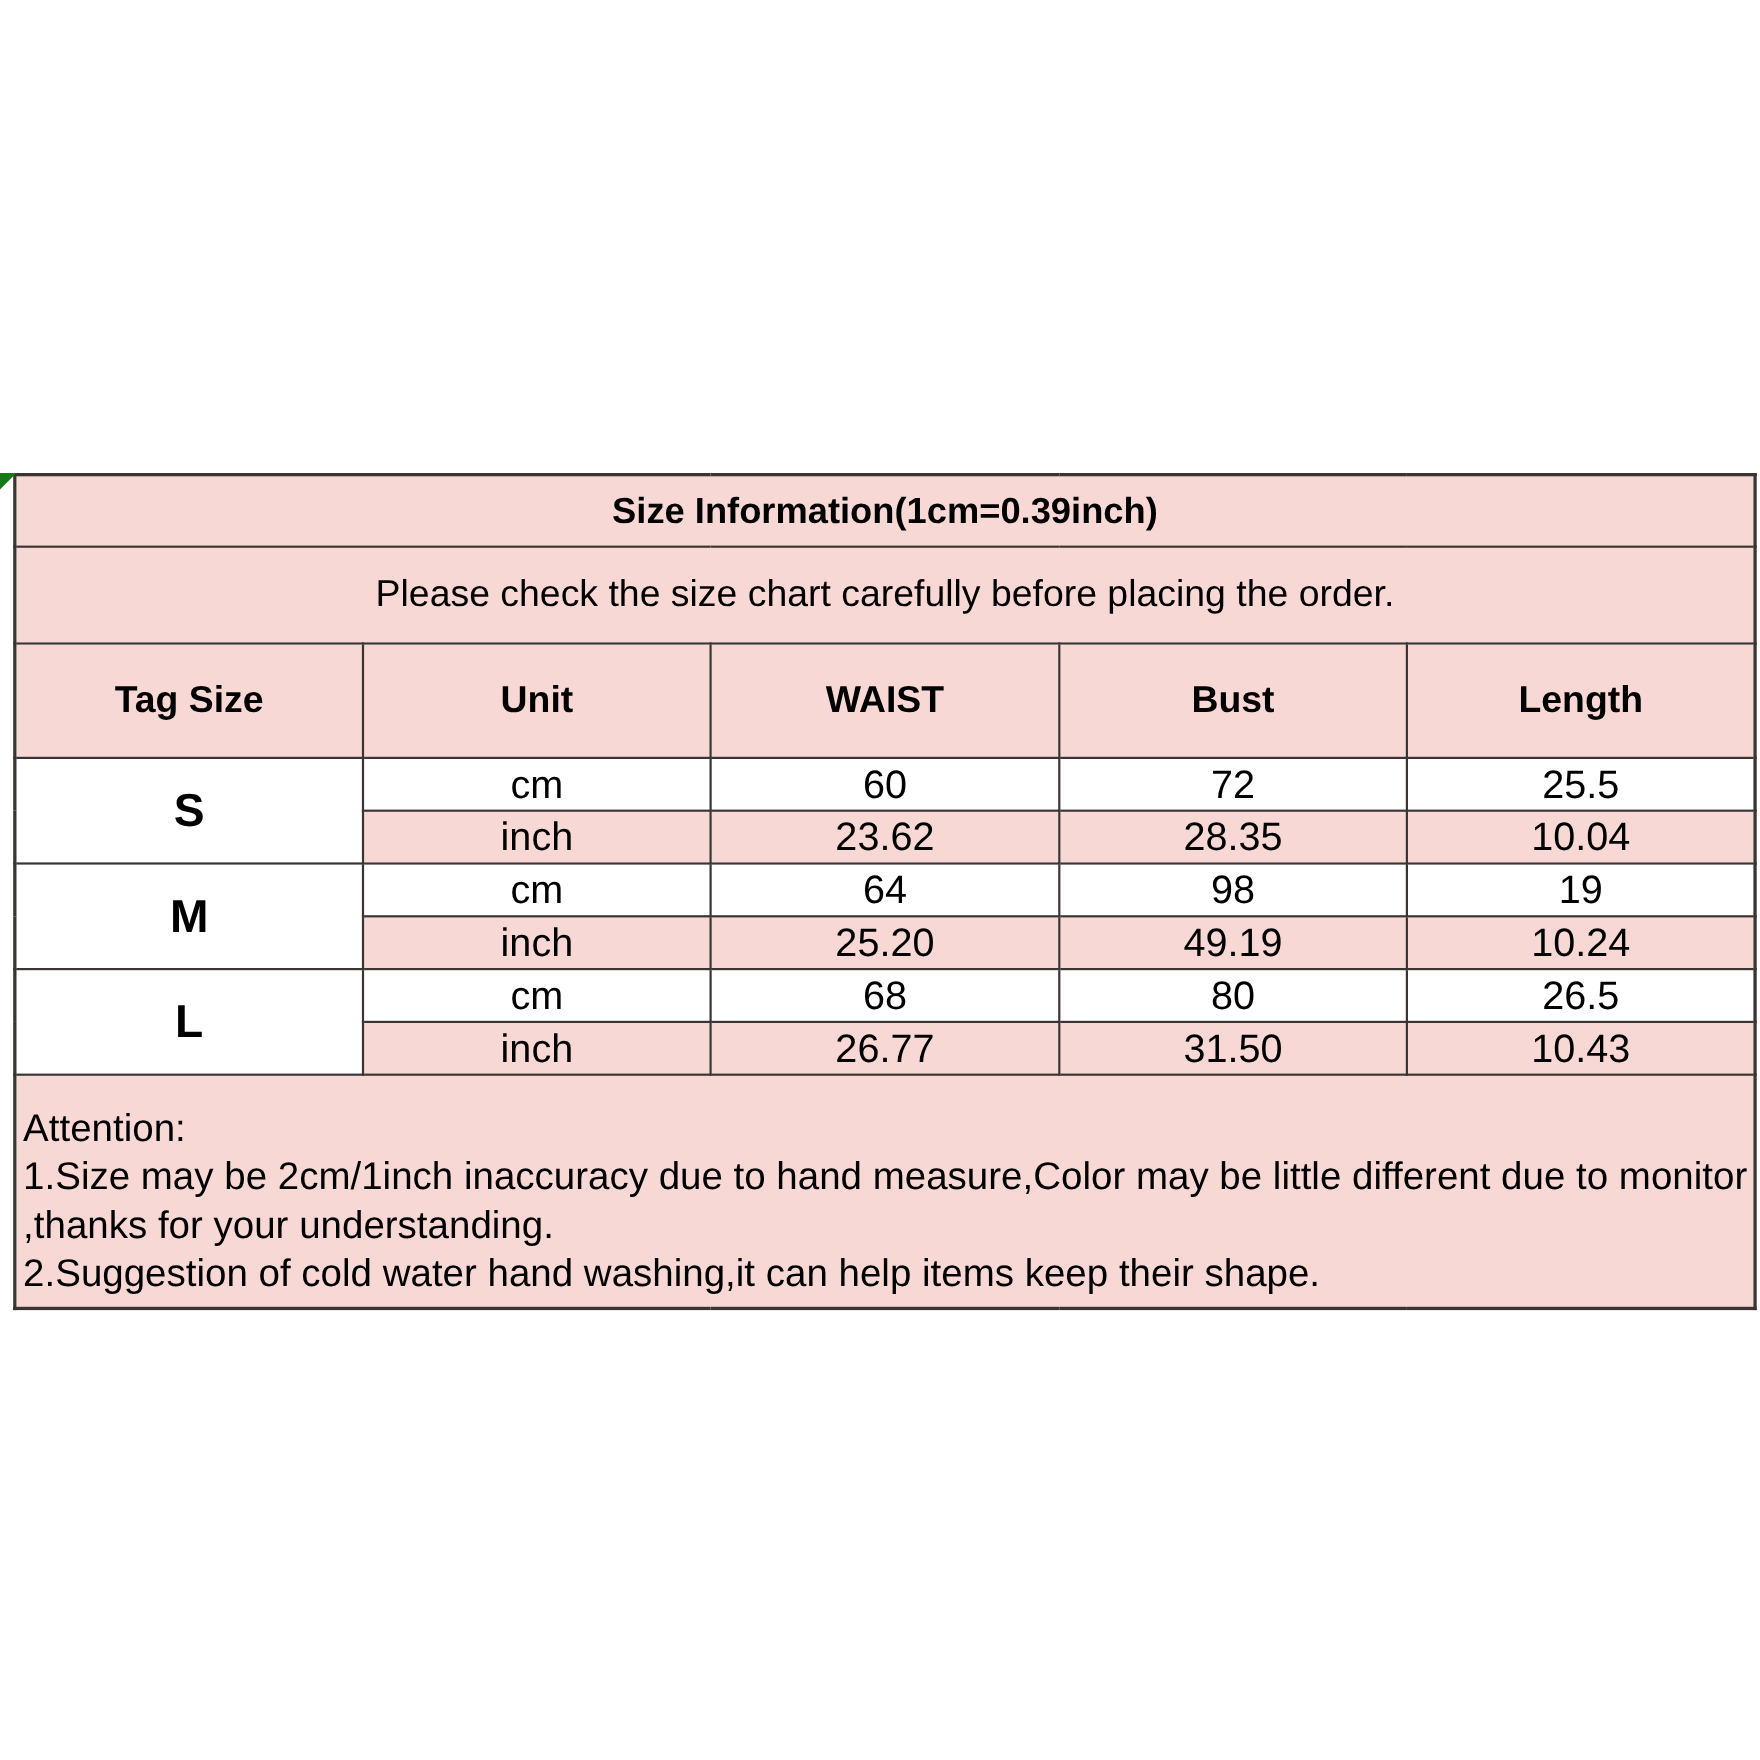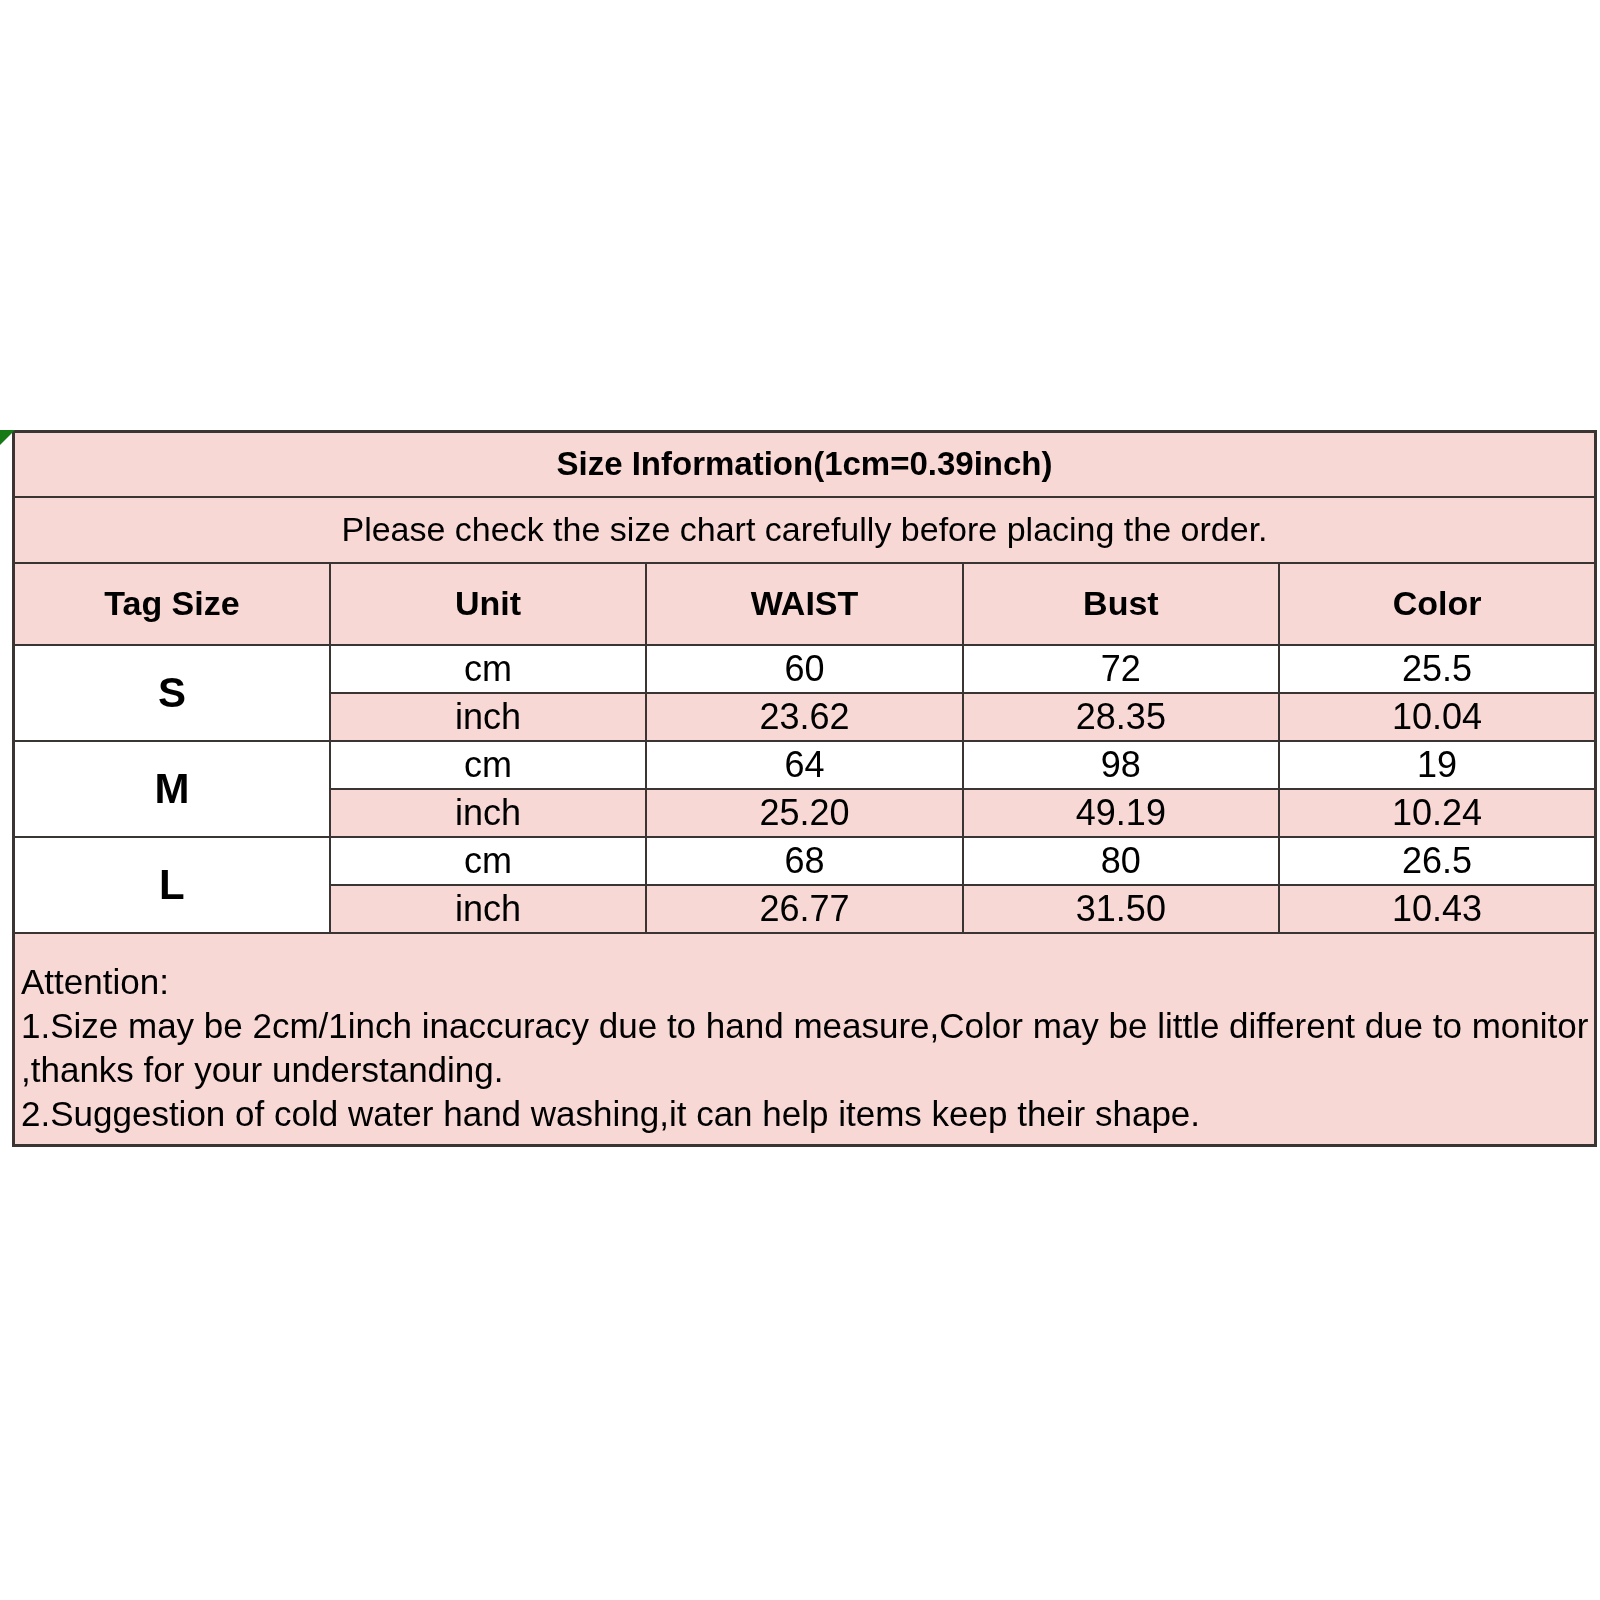"Please check the size chart" tr.subtitle-row td { height: 66px -> 88px }
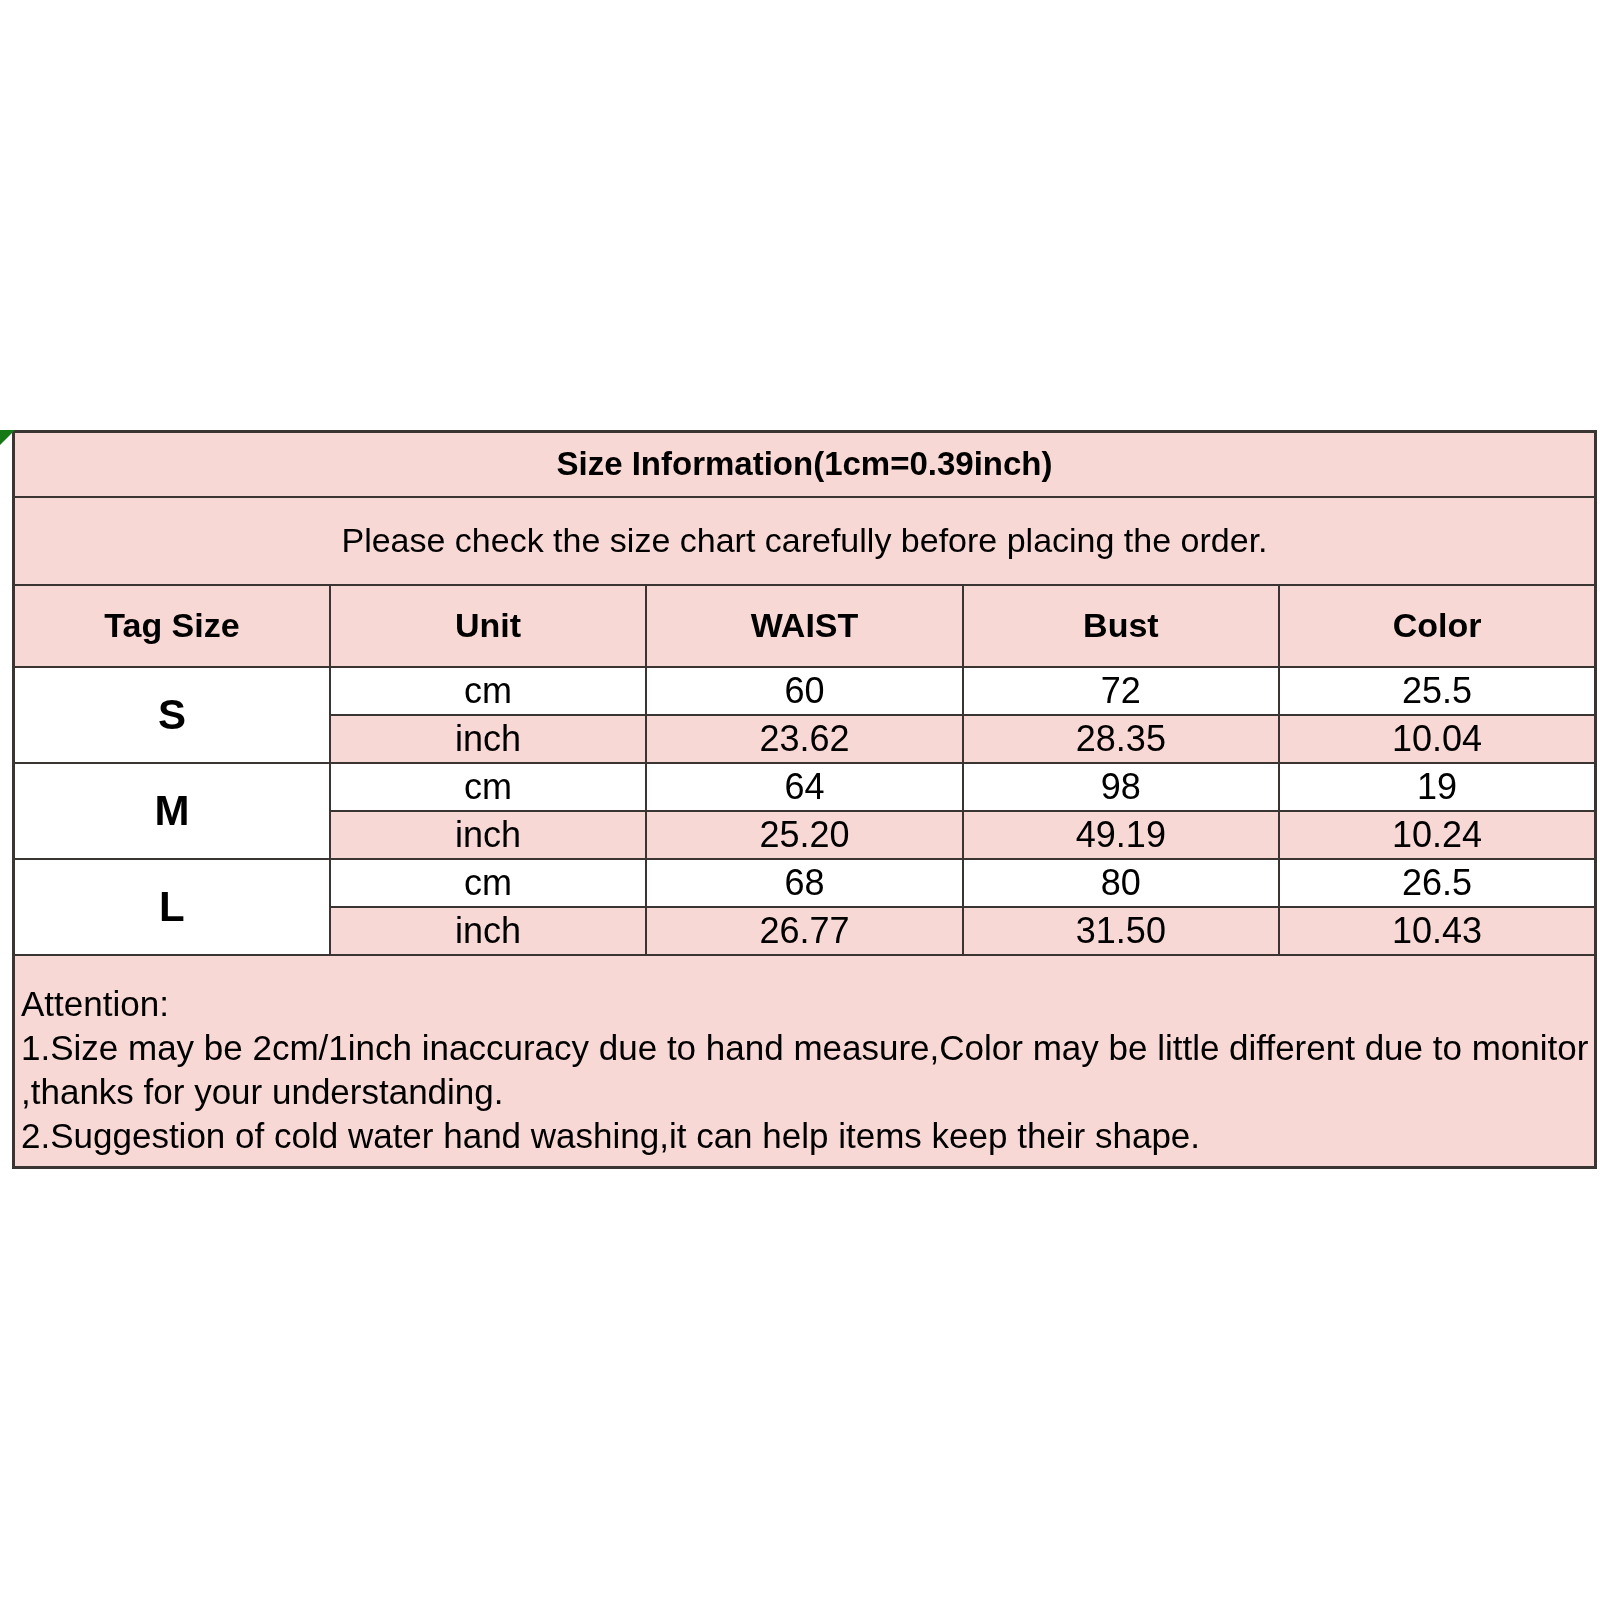"Tag Size" tr.header-row th { height: 82px -> 104px }
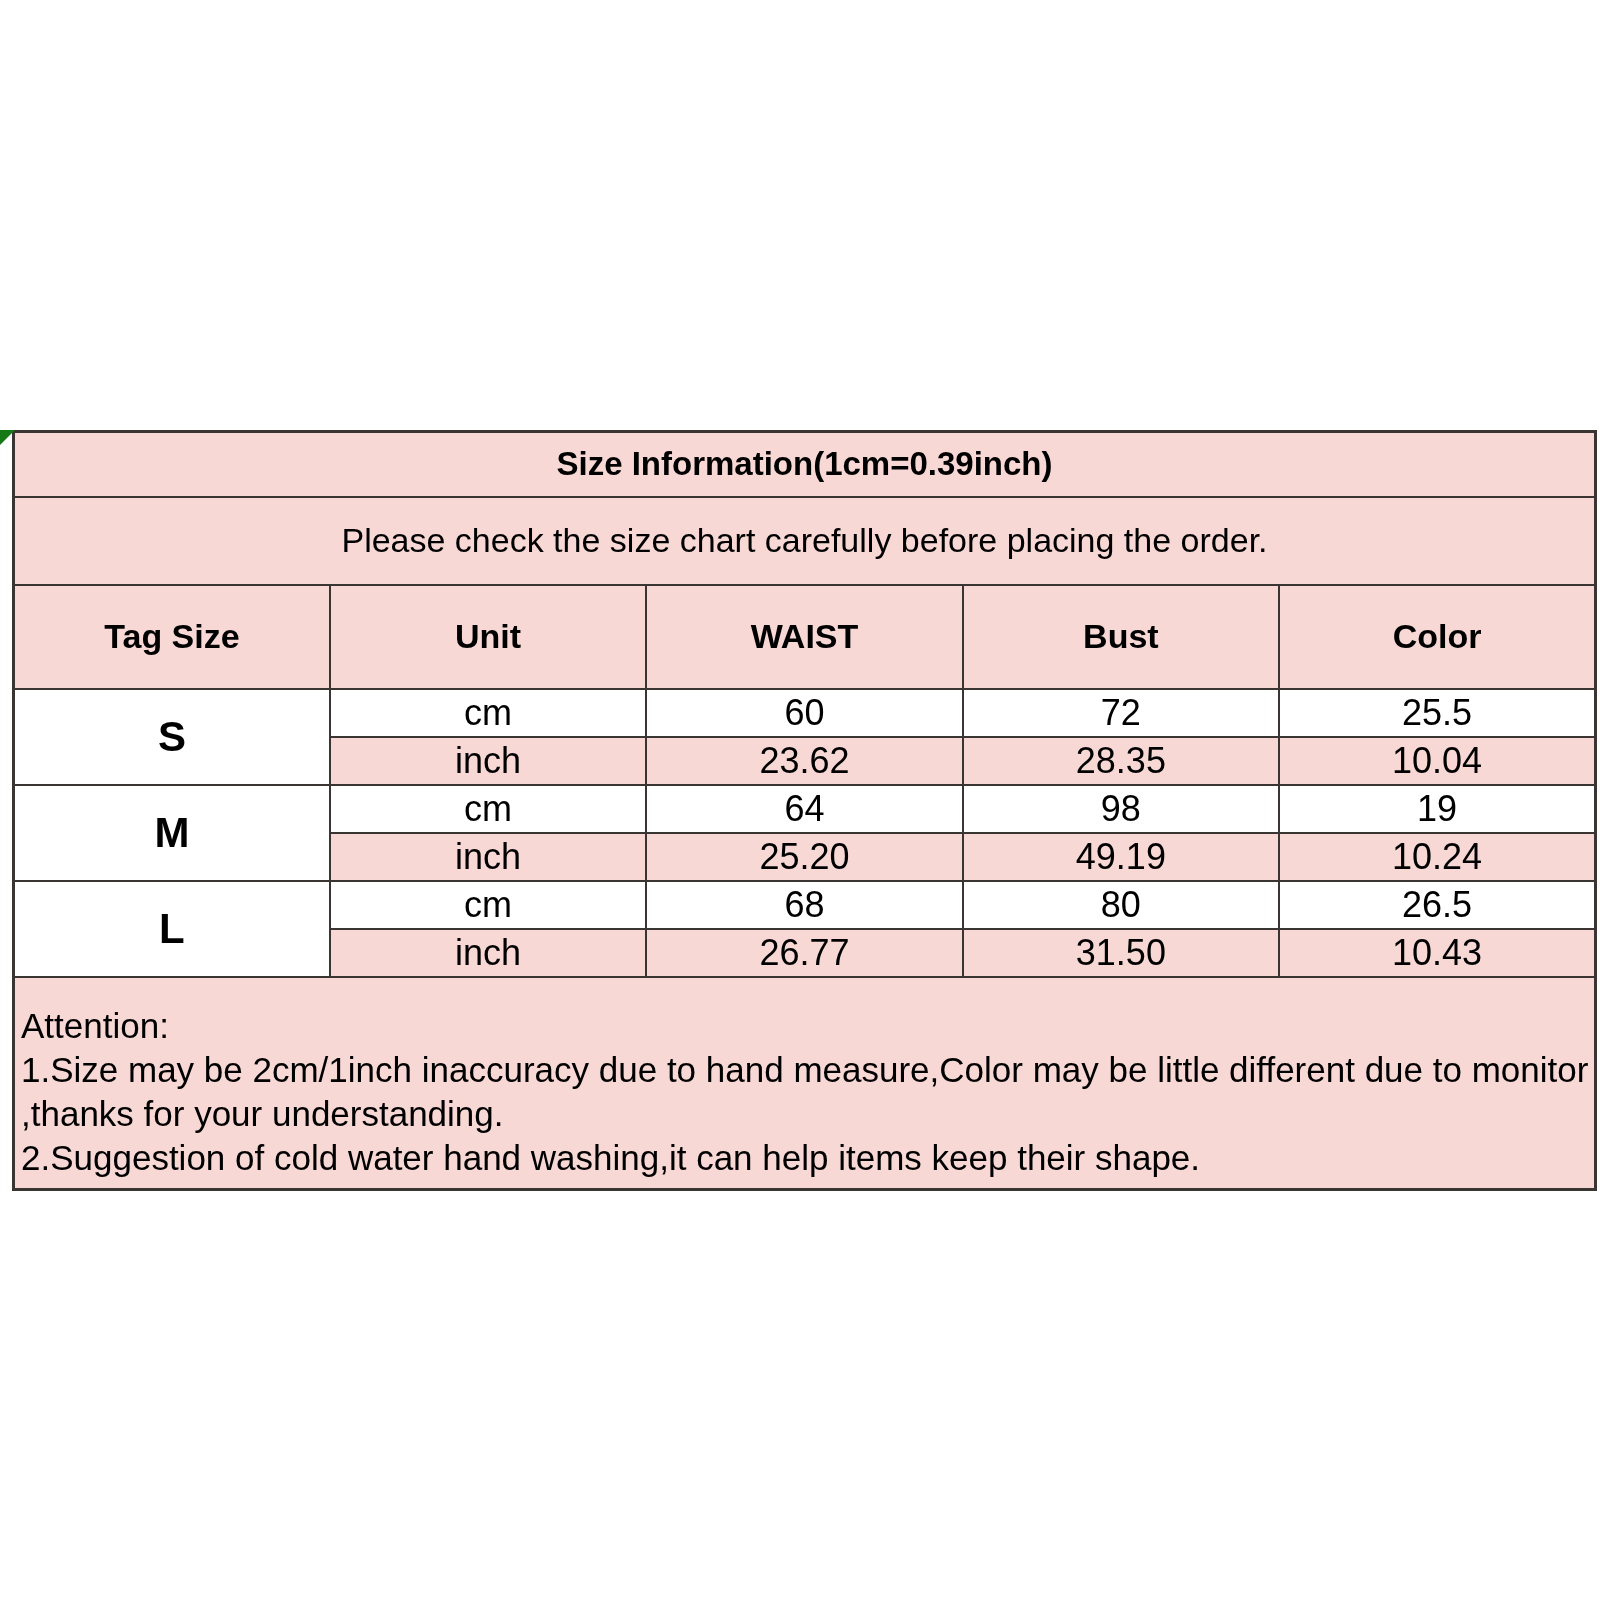"Color" th.pink-bg { text: Color -> Length }
